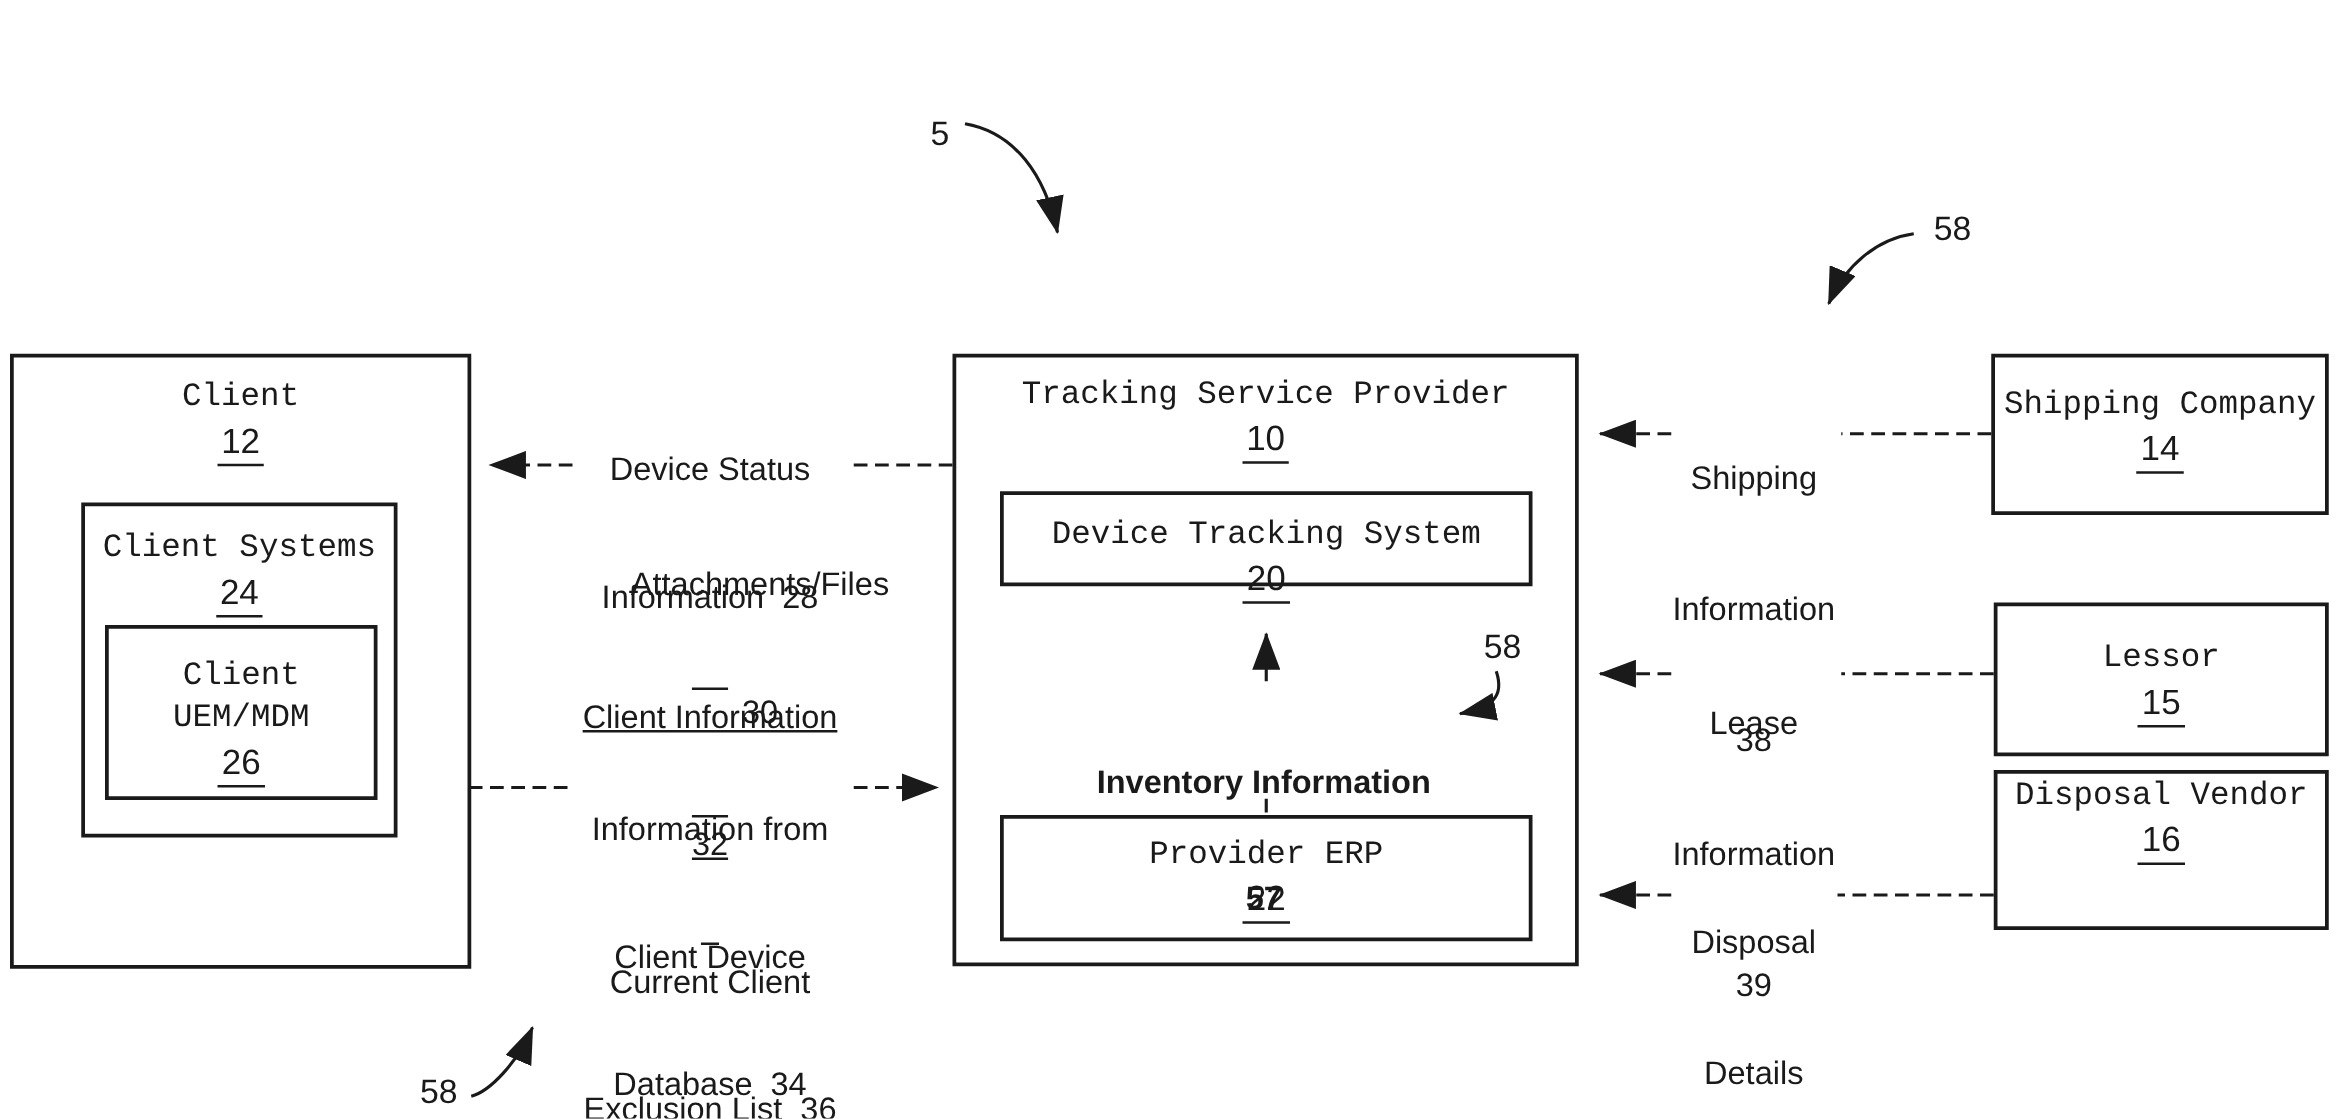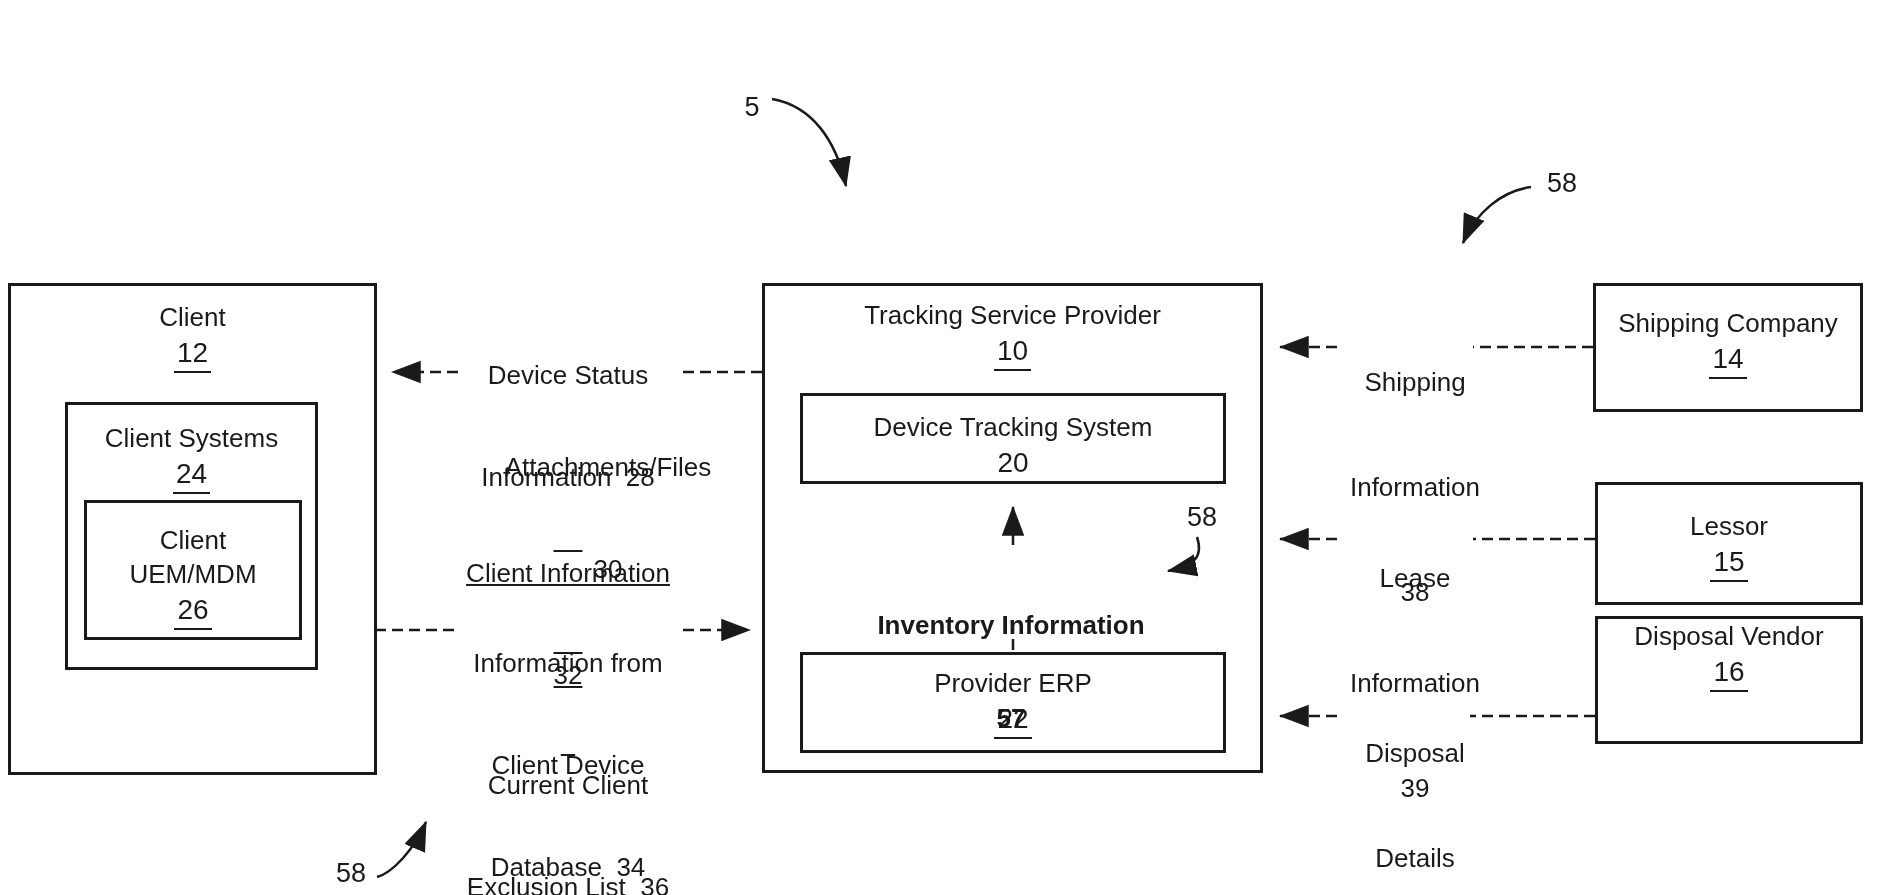"Client" .box .t { font-family: none -> Liberation Mono, monospace }
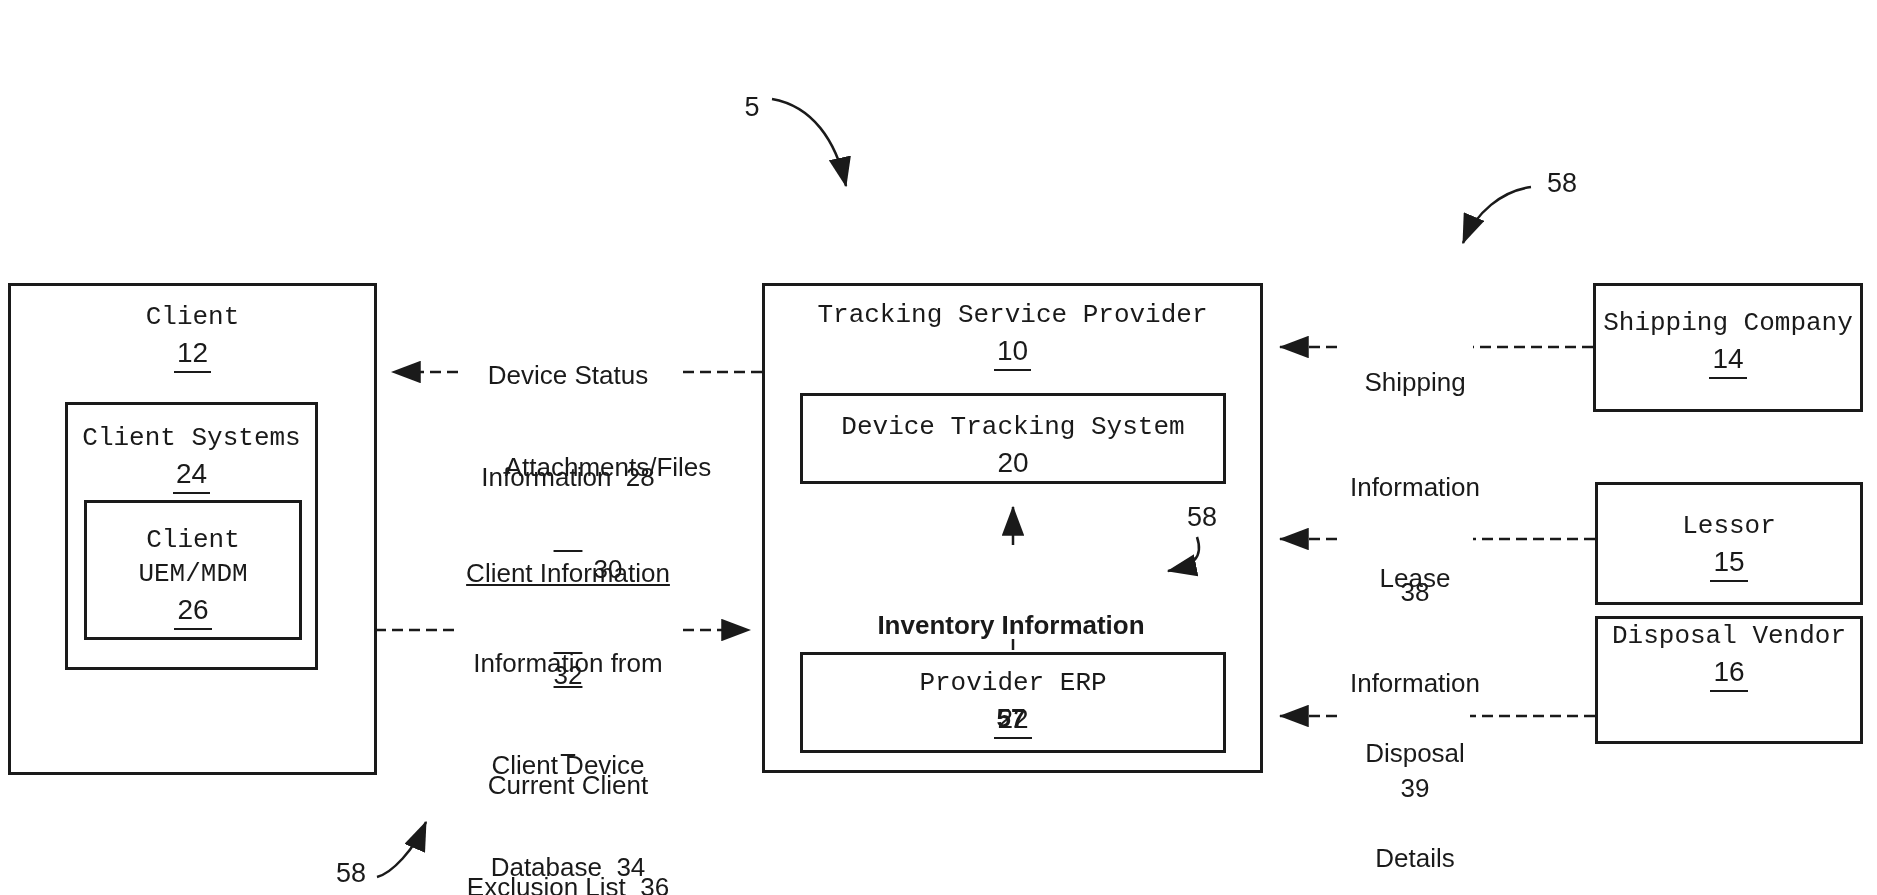"Shipping" .lbl.rcol { margin-left: 12px -> none }
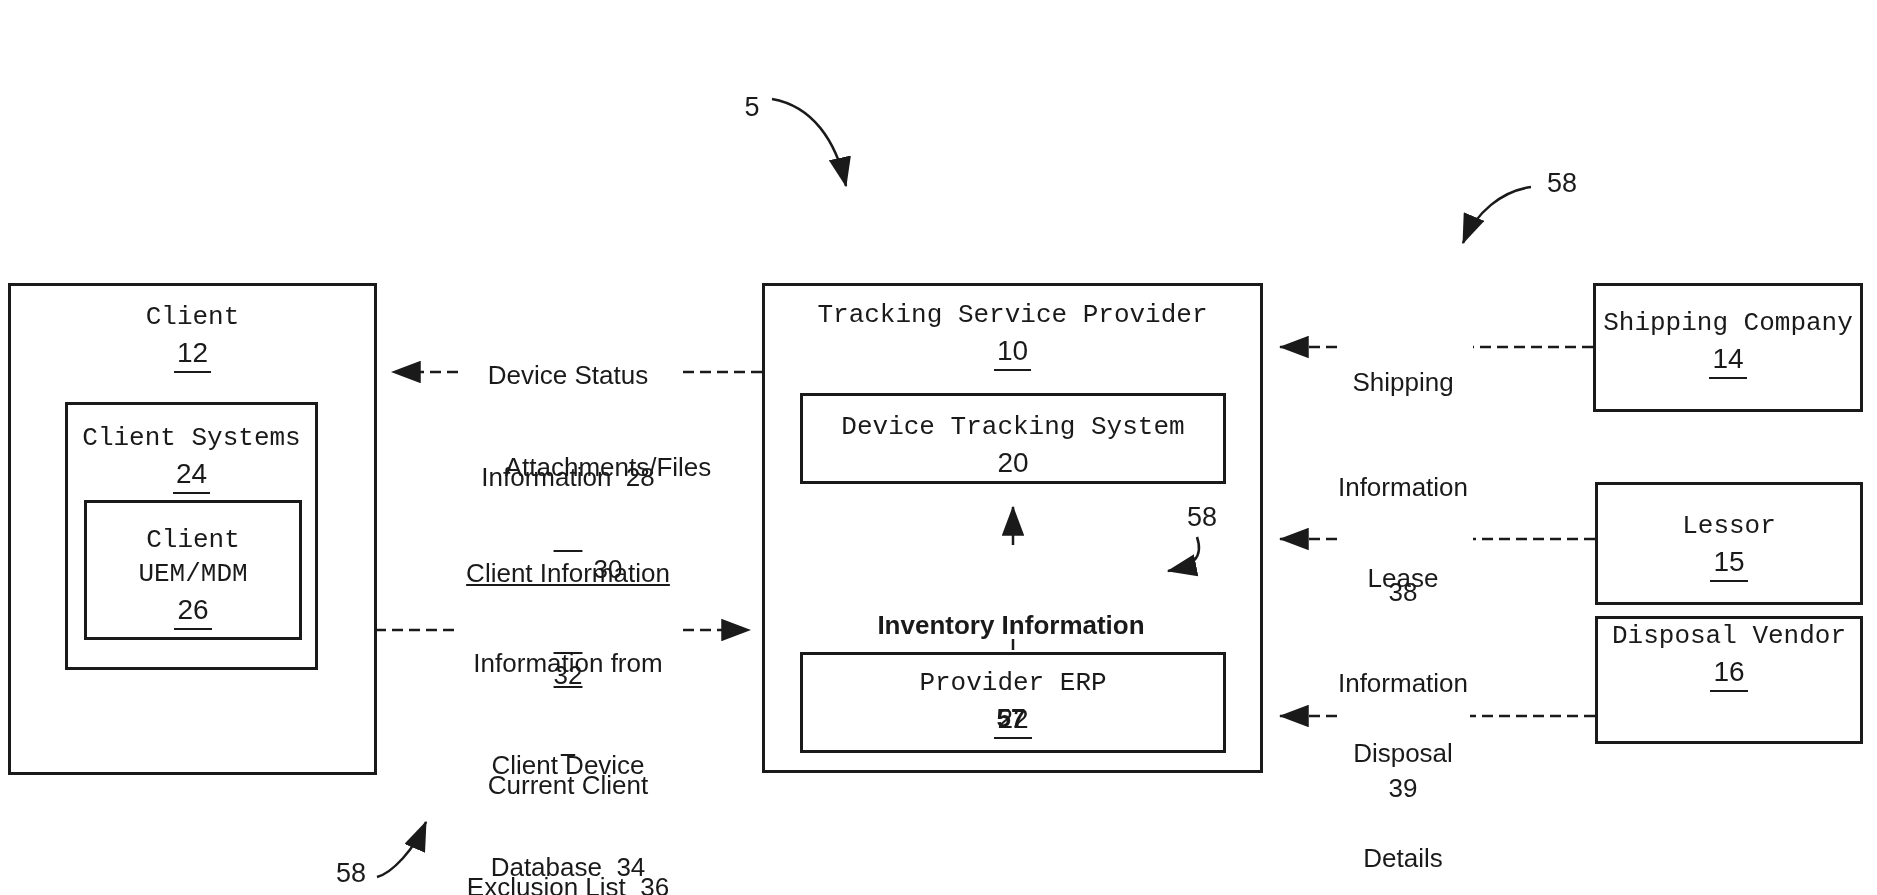"Device Tracking System" div.box { height: 91px -> 76px }
